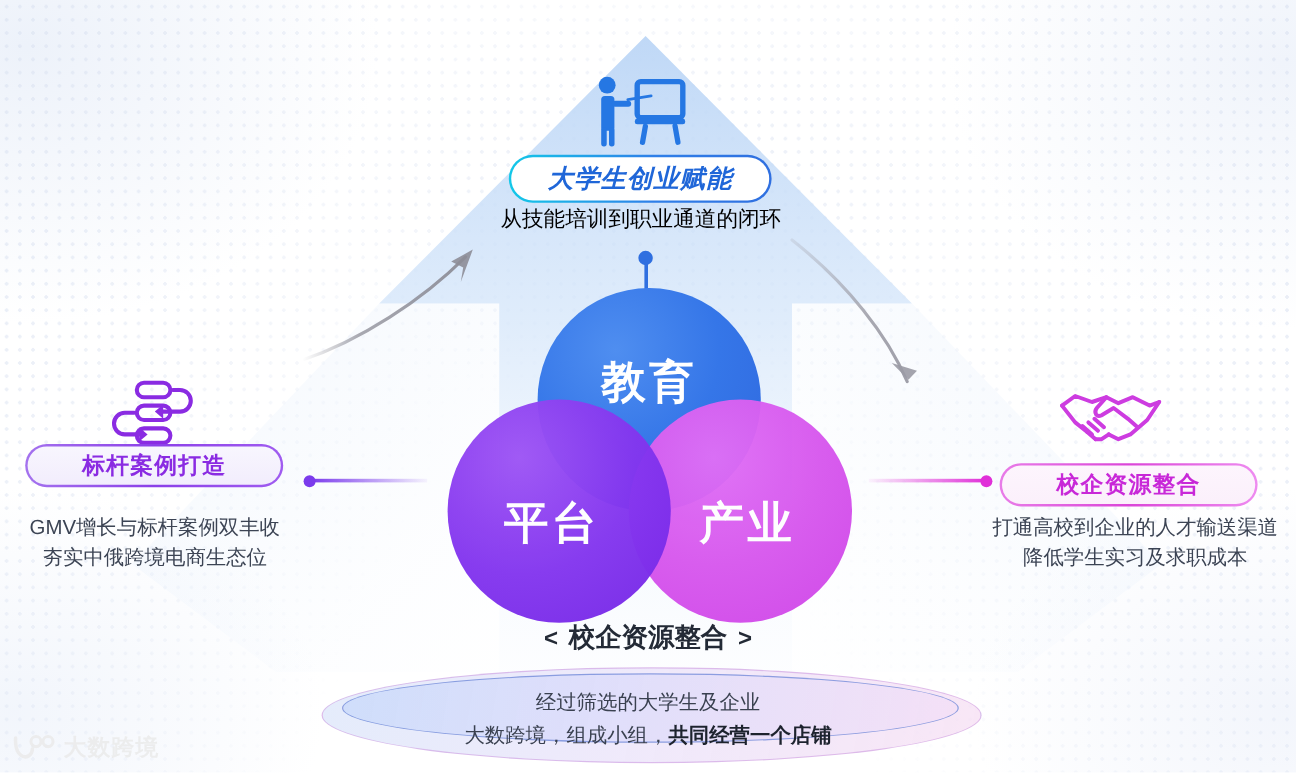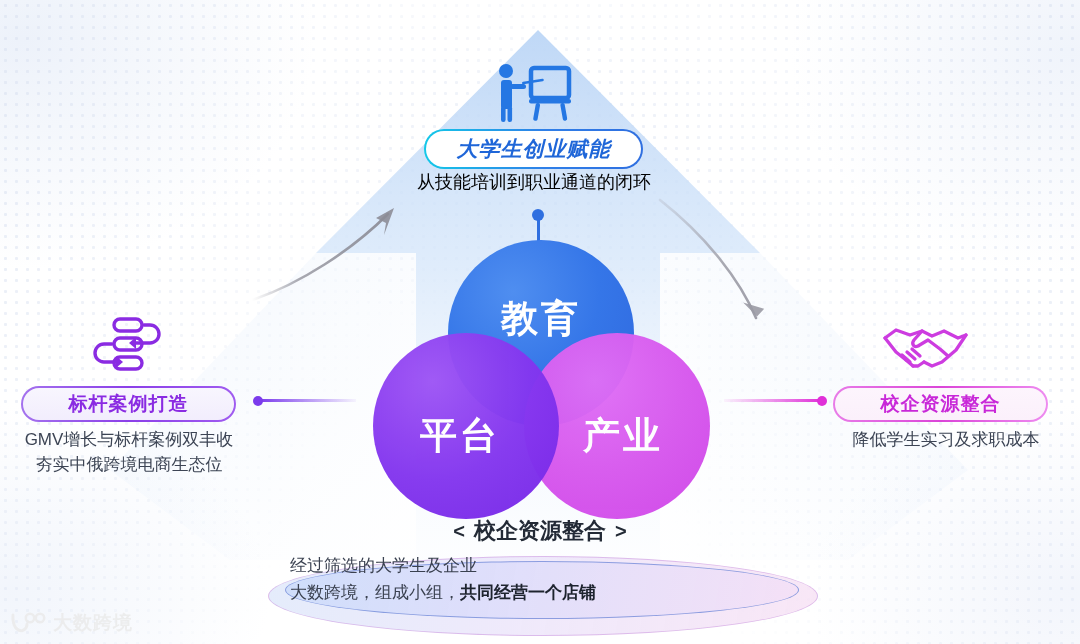"标杆案例打造" #pill-left { top: 386px -> 370px }
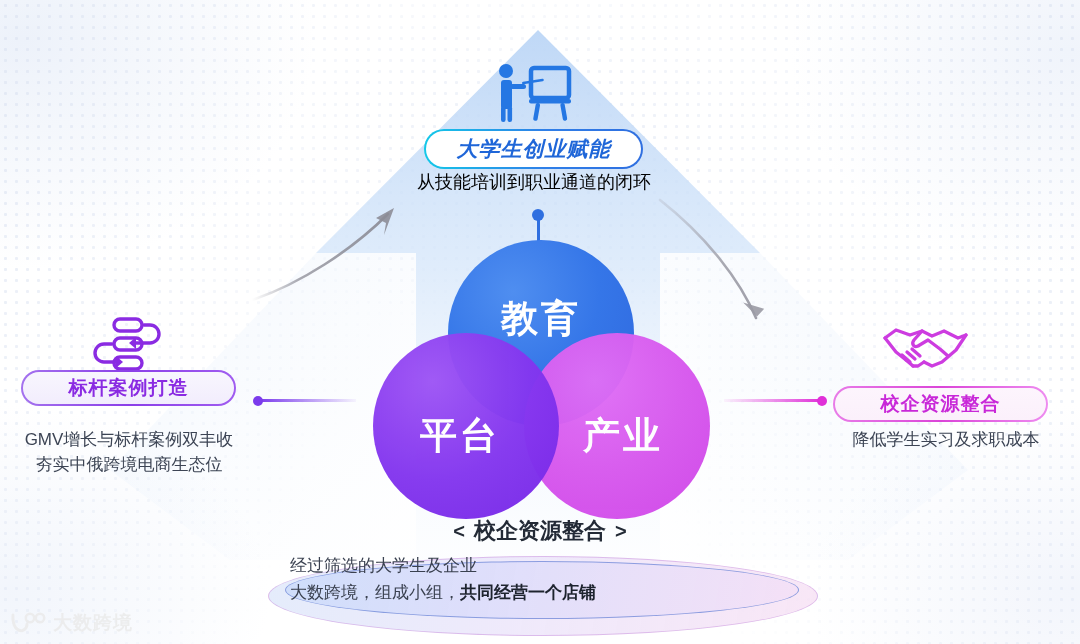"打通高校到企业的人才输送渠道" div { html: none -> <div>打通高校到企业的人才输送渠道</div> }
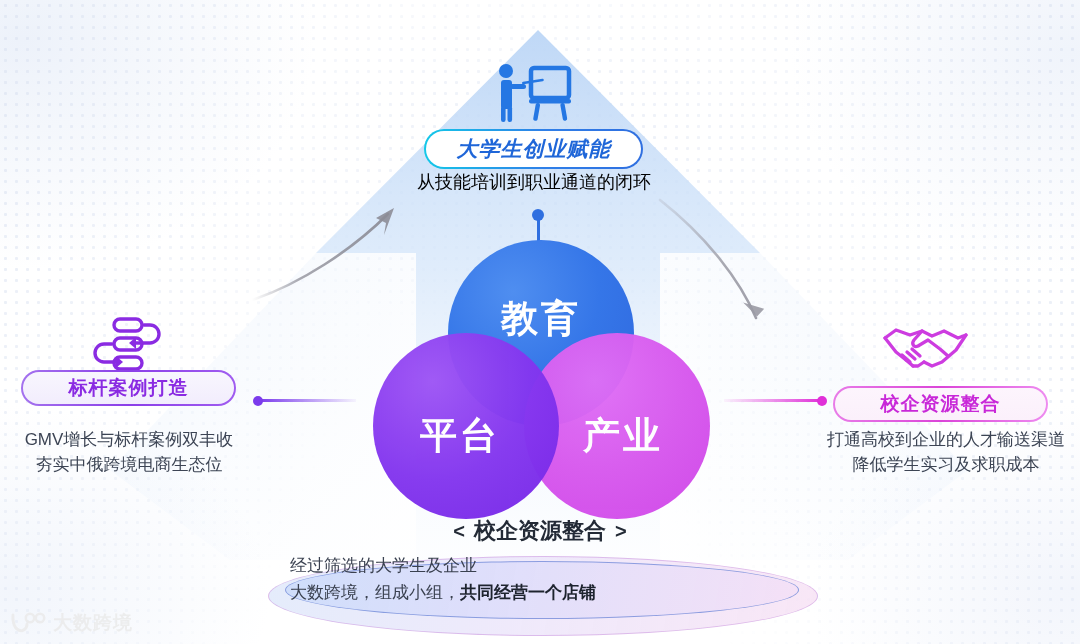"经过筛选的大学生及企业" #team-lines { text-align: left -> center; top: 552px -> 572px }
